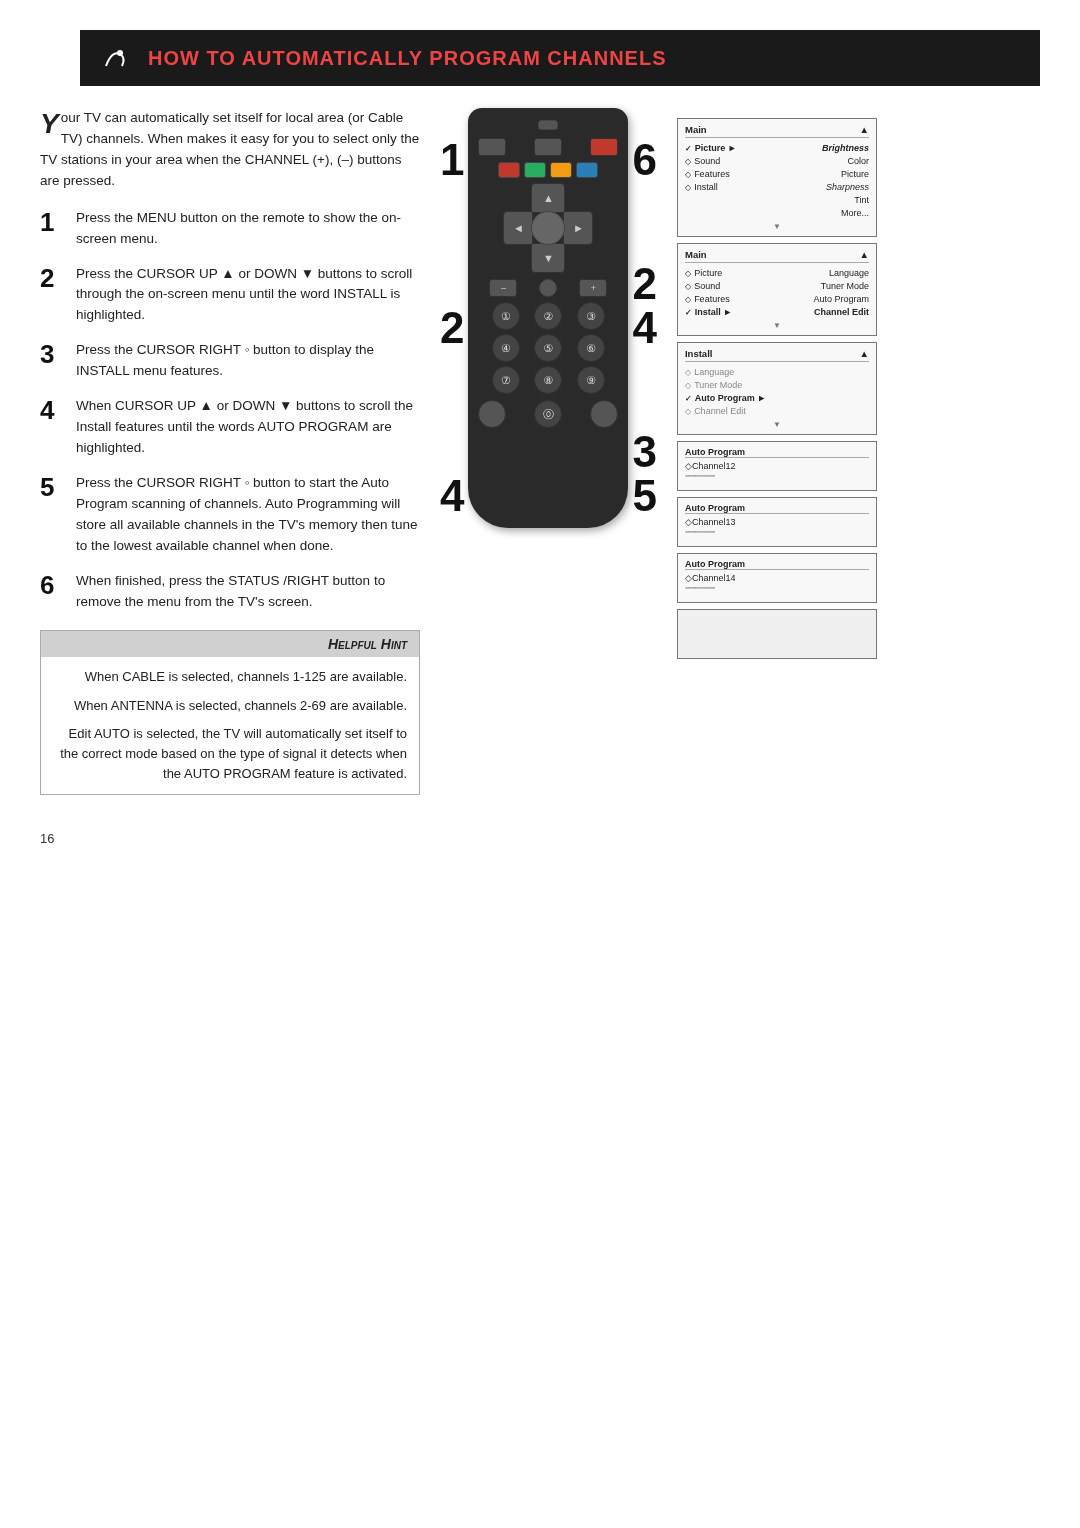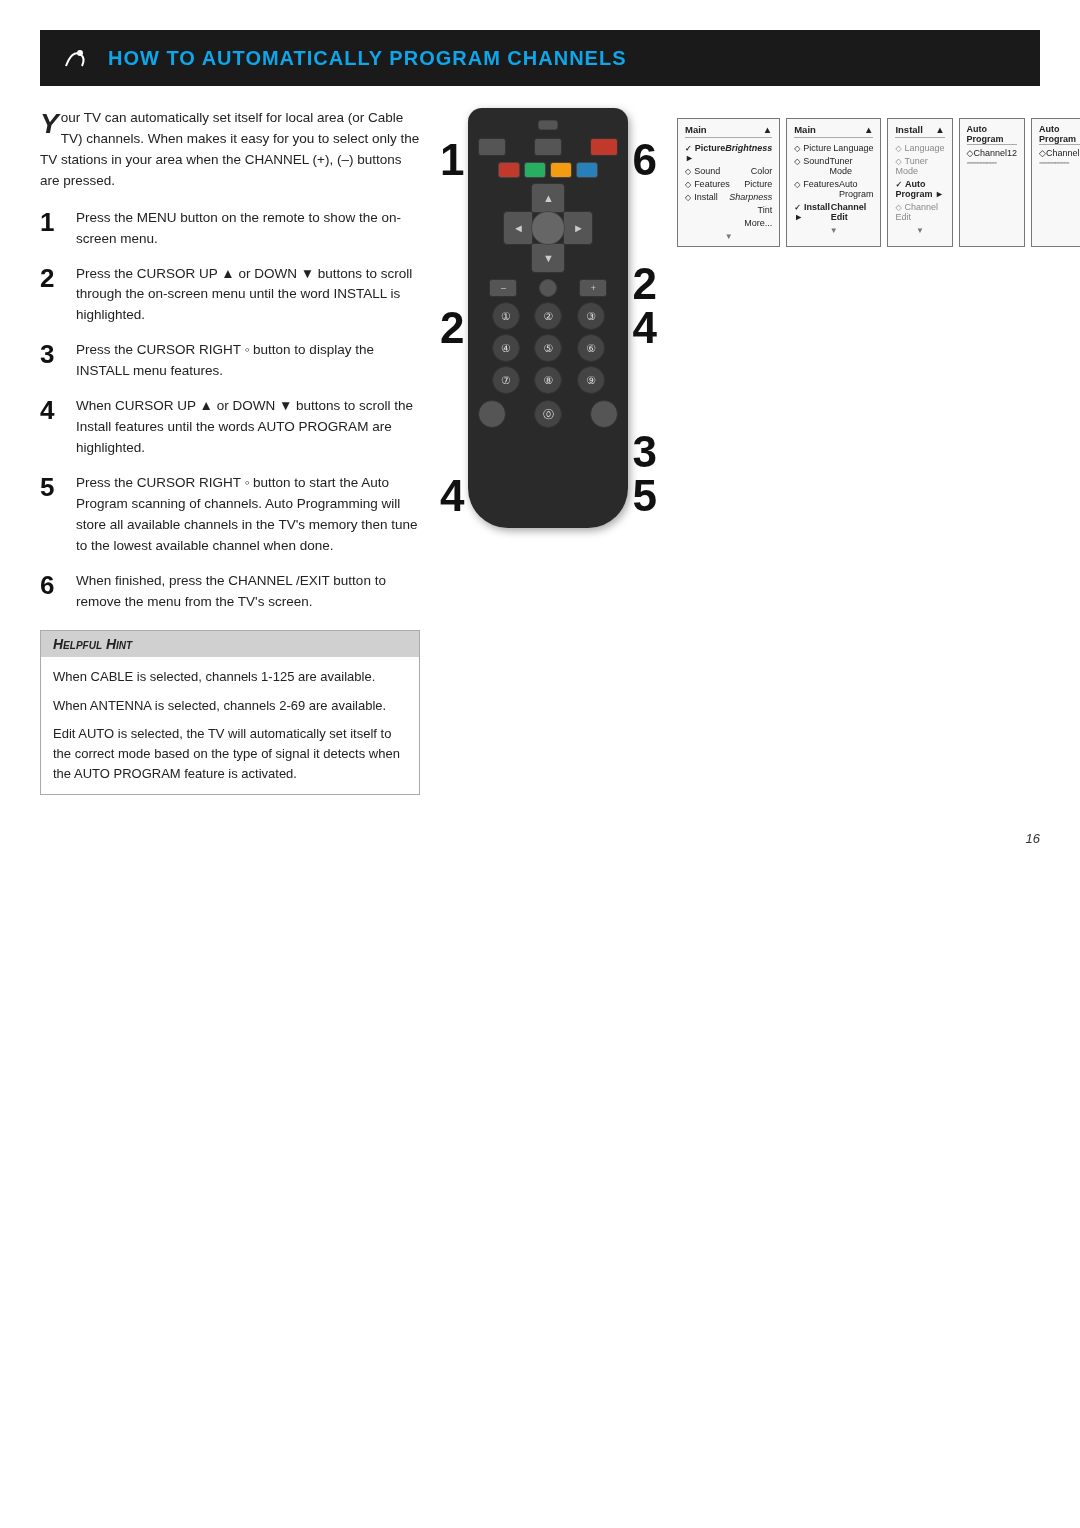"HOW TO AUTOMATICALLY PROGRAM CHANNELS" .title-bar { color: #0ea5e9 -> #ef4444; margin-left: none -> 40px }
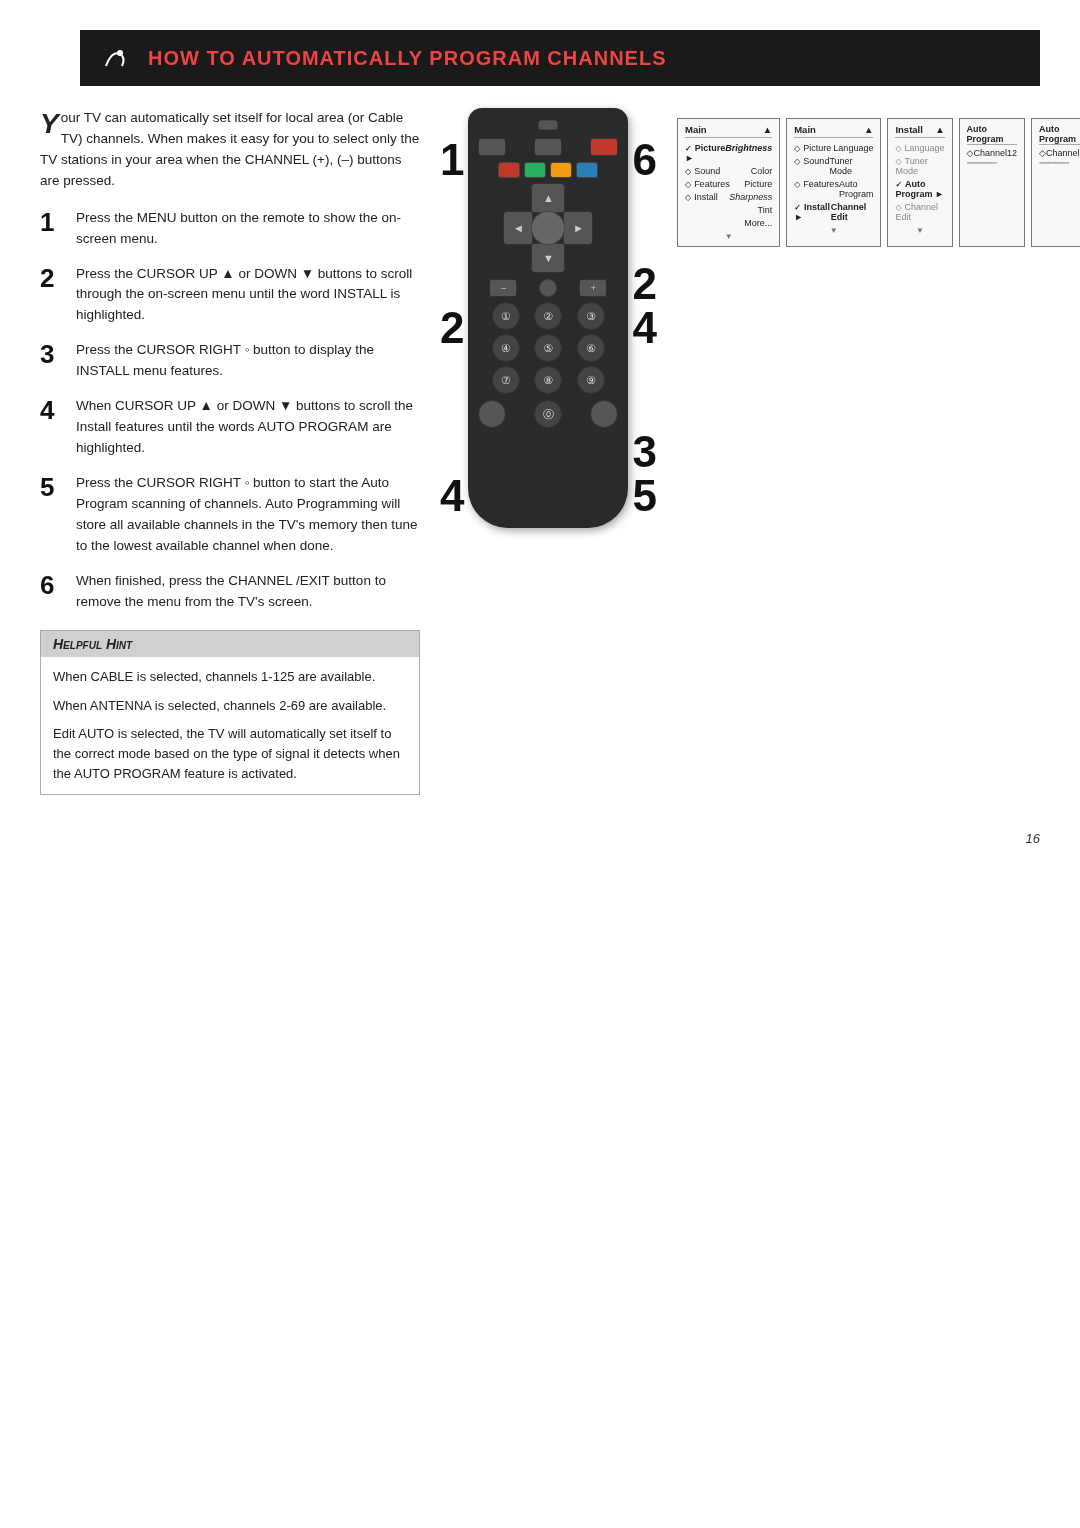"Main" .screens-col { flex-direction: row -> column }
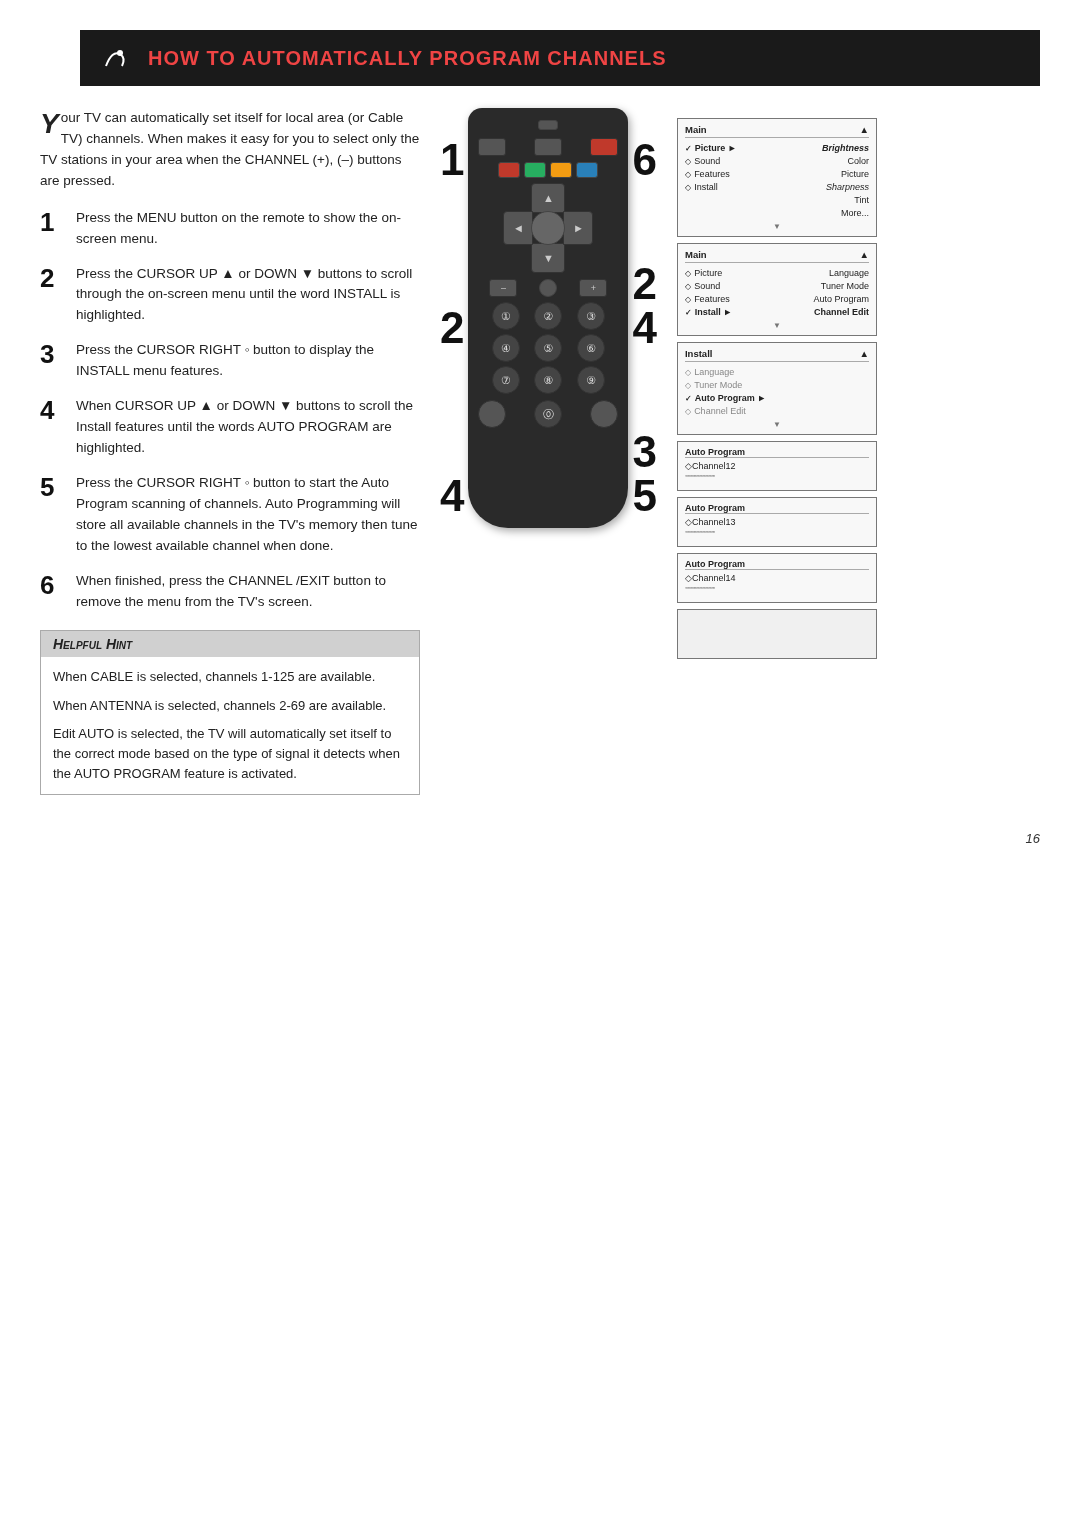"When finished, press the CHANNEL" strong { text: CHANNEL /EXIT -> STATUS /RIGHT }
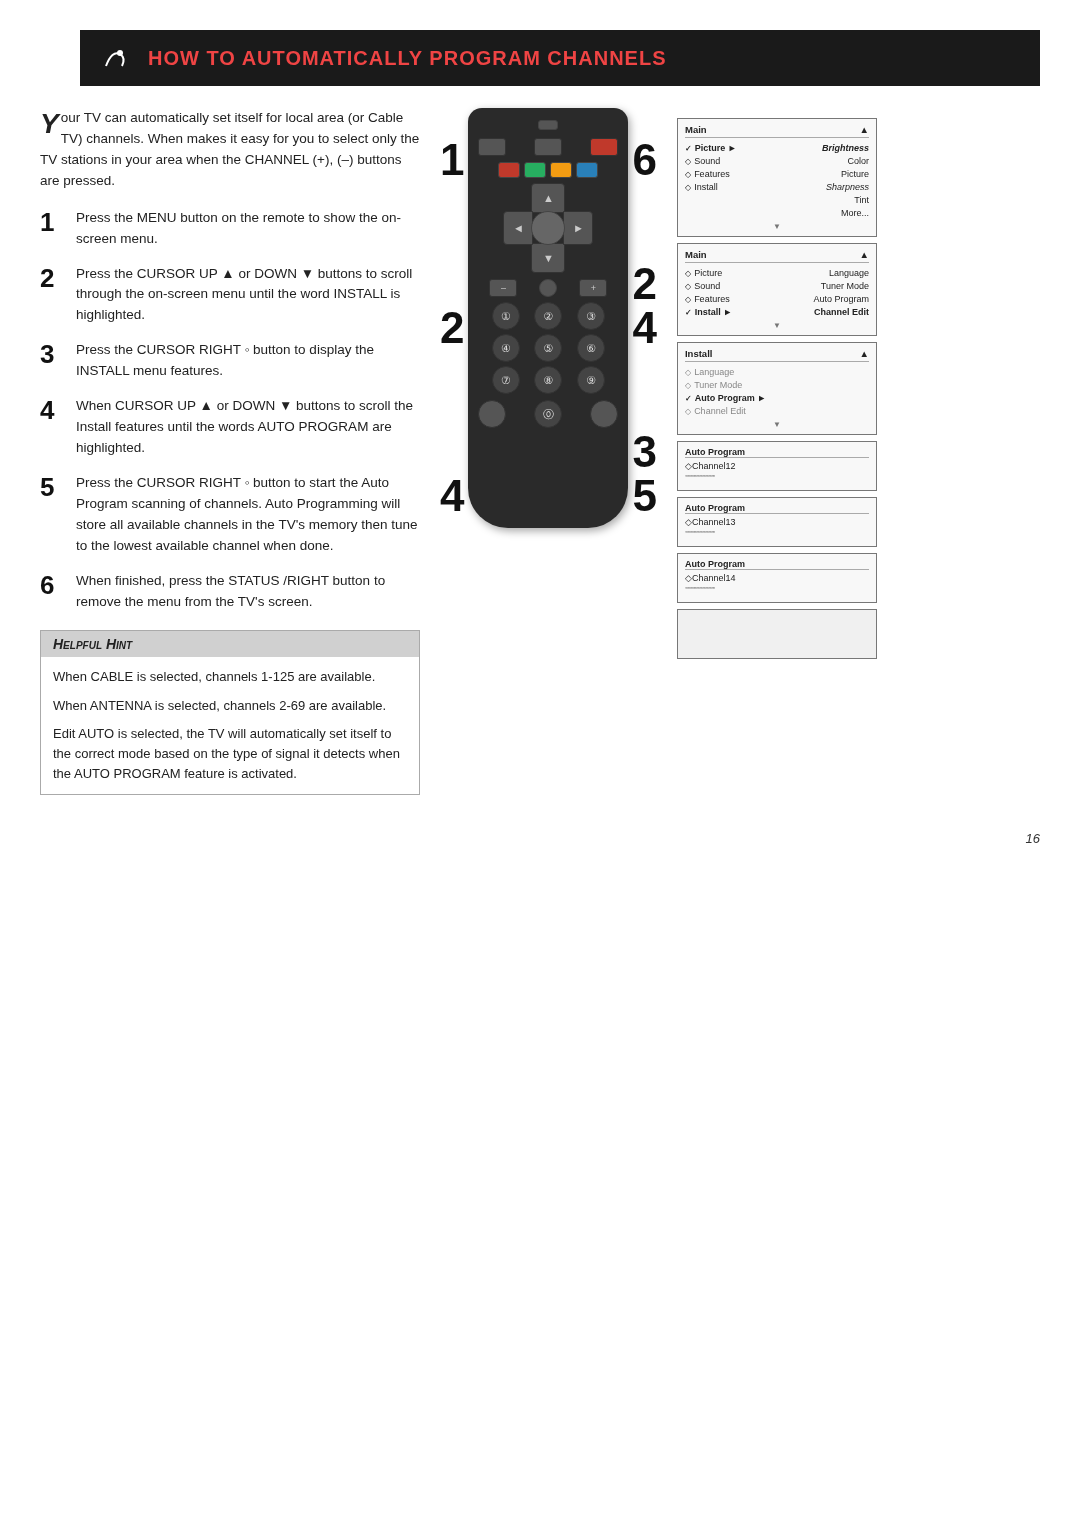"Helpful Hint" .hint-box { text-align: none -> right }
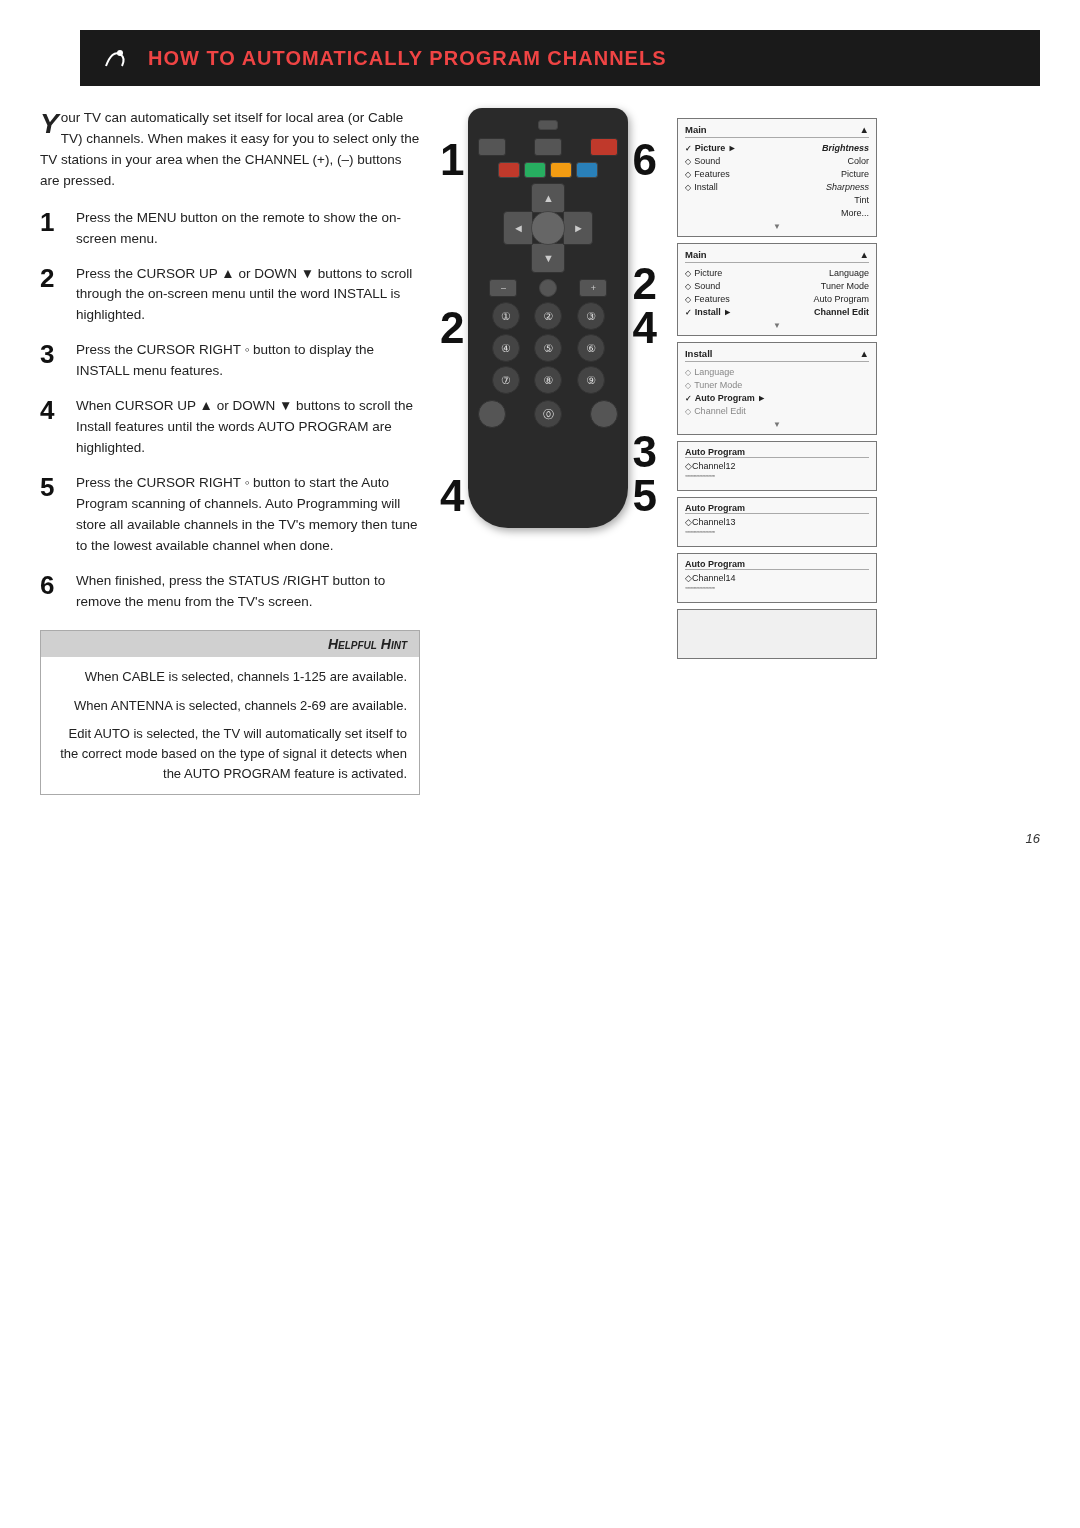"16" .page-num { font-style: italic -> none; text-align: right -> left }
